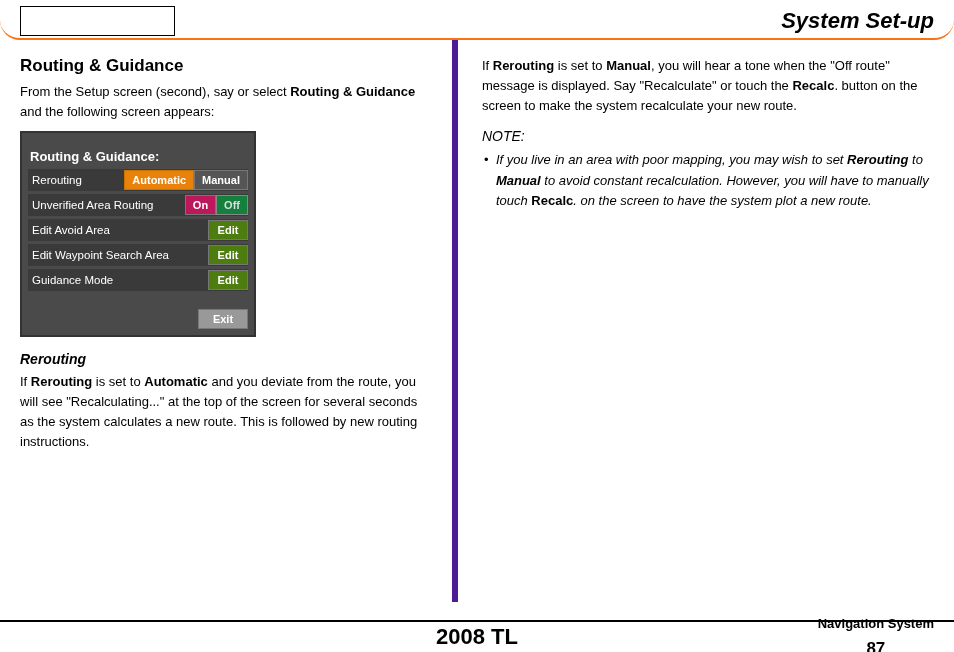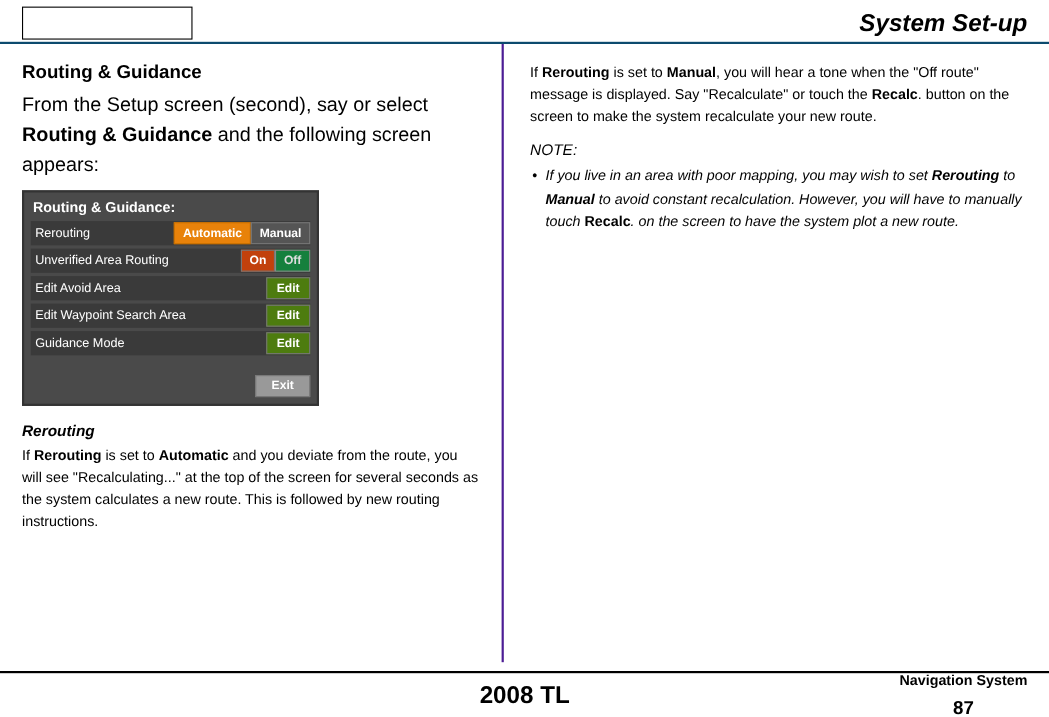"System Set-up" .header-bar { border-bottom: 2px solid #0c4a6e -> 2px solid #f97316; border-radius: none -> 20px }
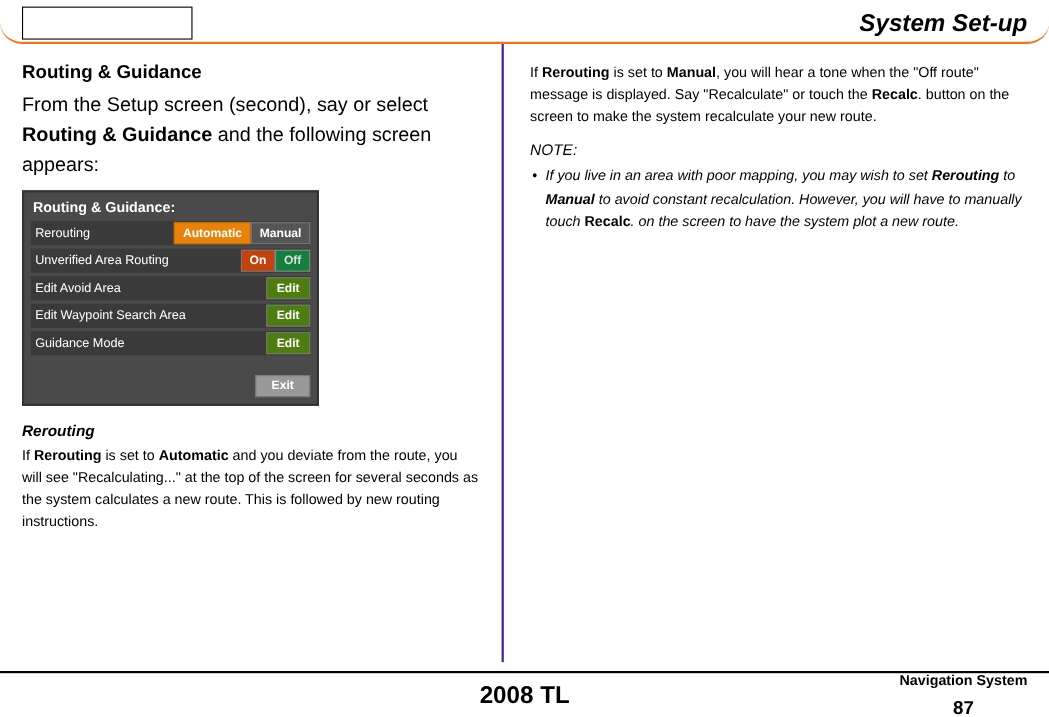"Routing & Guidance" .left-col { border-right: 2px solid #4c1d95 -> 6px solid #4c1d95 }
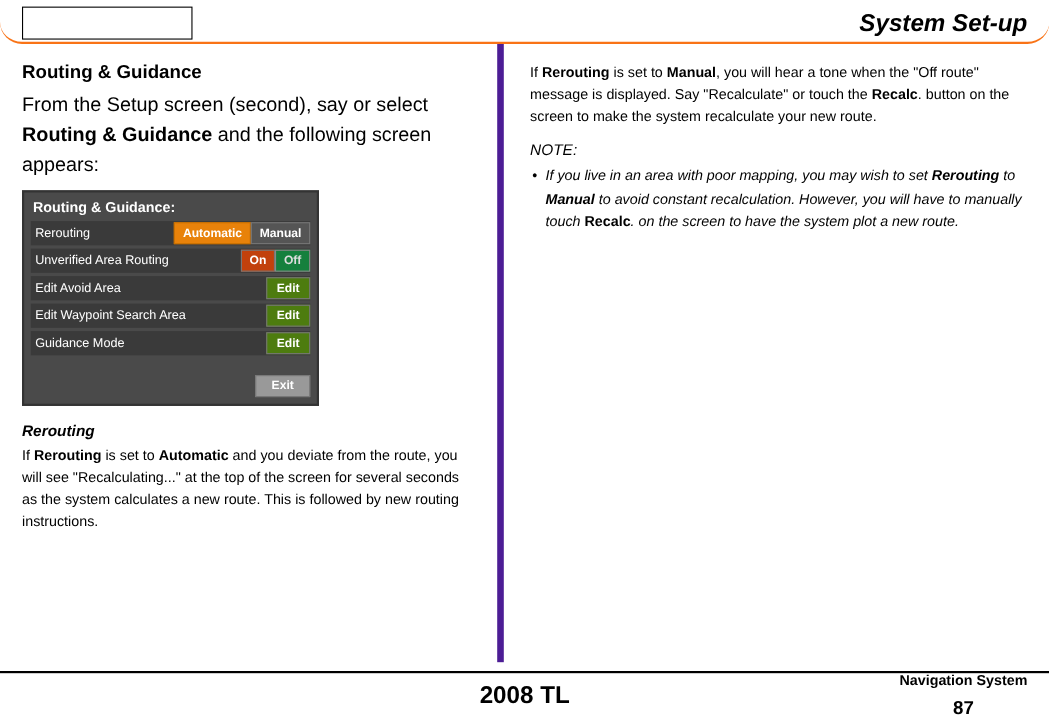"From the Setup screen (second)," .intro-text { font-size: 18px -> 13px }
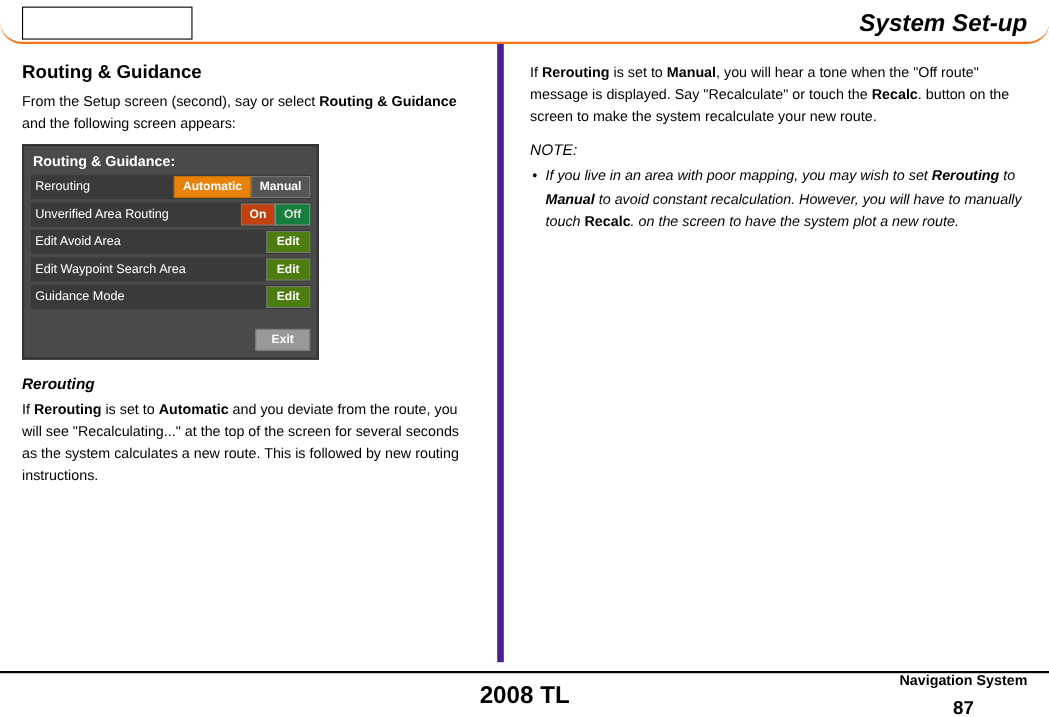"Routing & Guidance:" .ui-panel { padding: 6px 6px 6px 6px -> 16px 6px 6px 6px; width: 270px -> 236px }
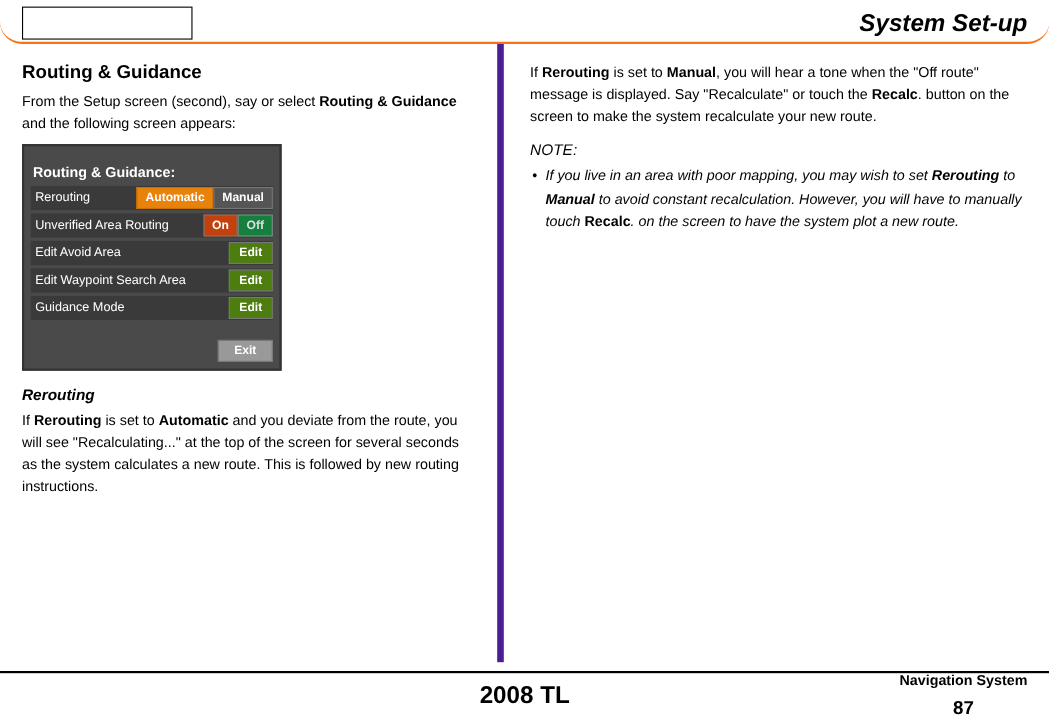"On" .ui-btn-on { background: #c2410c -> #be185d }
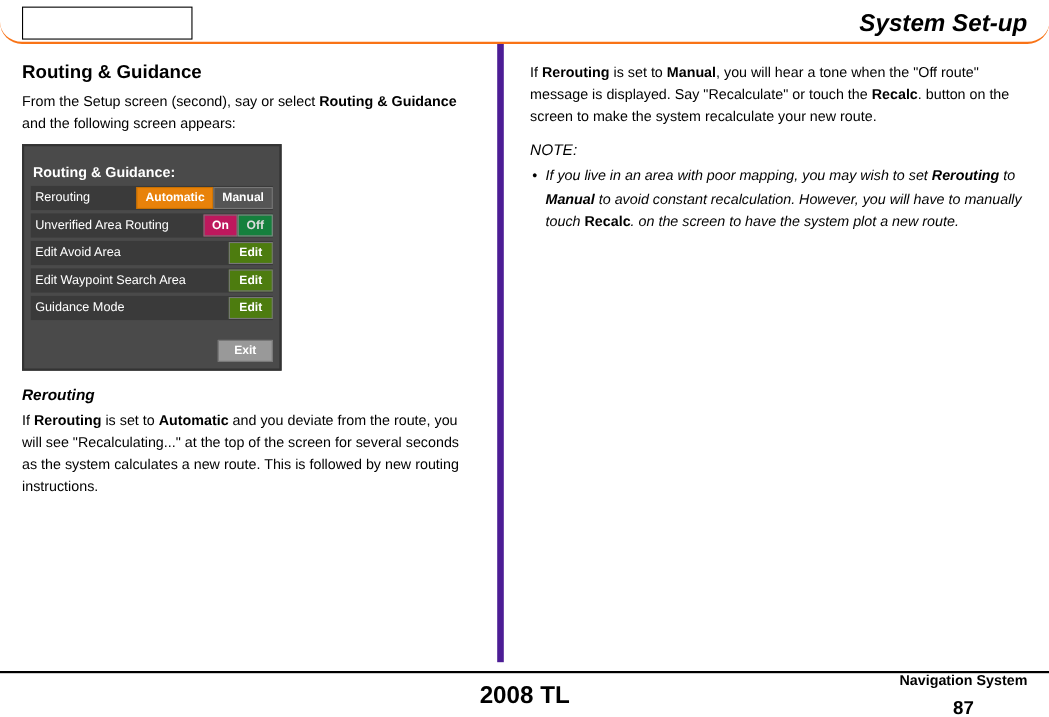"2008 TL" .footer { height: 42px -> 32px }
